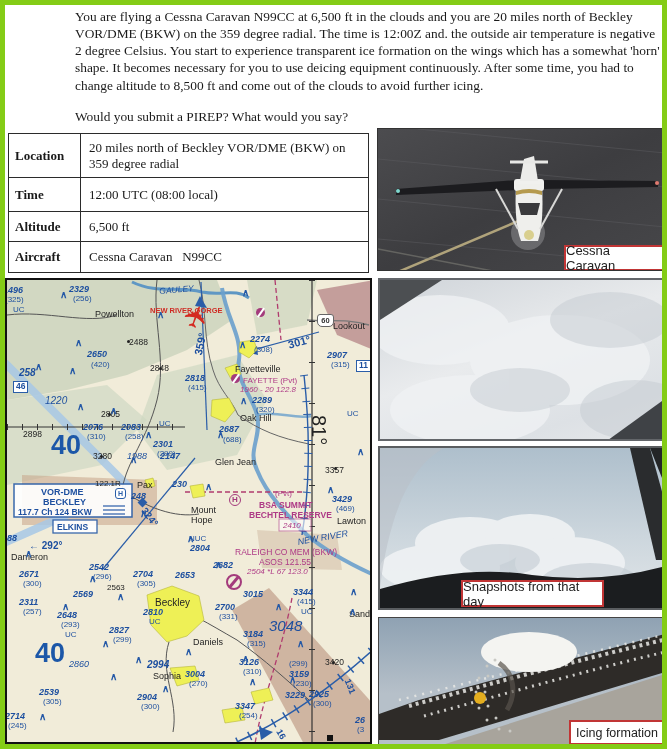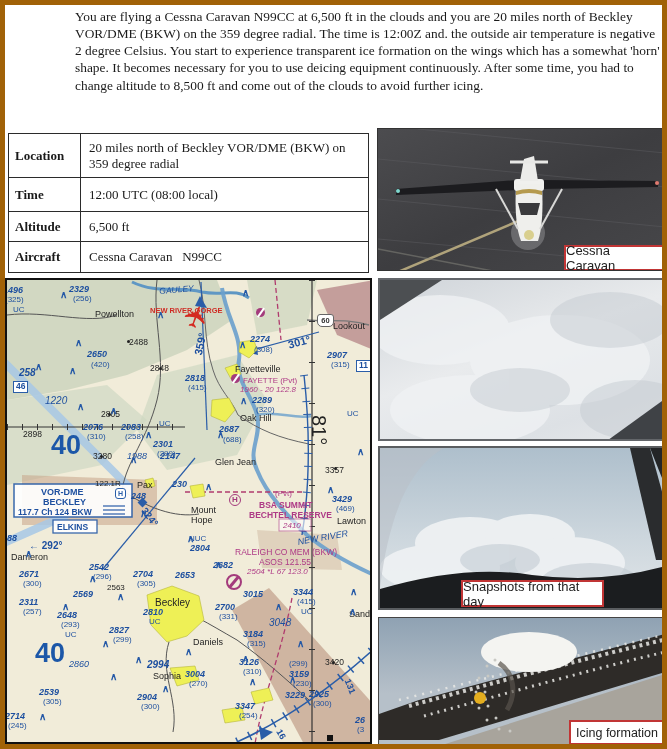"You are flying a Cessna" .frame { background: #a16207 -> #84cc16 }
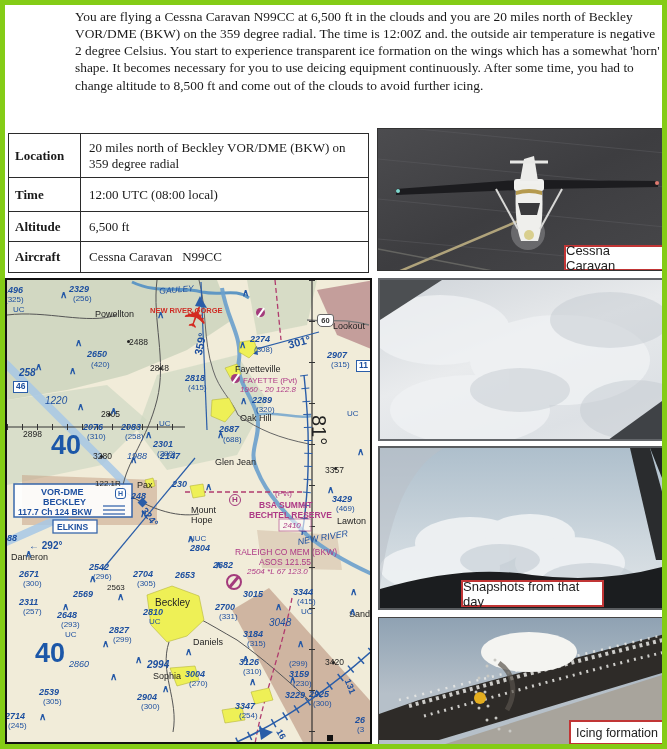"Would you submit a PIREP?" p.question { html: none -> <p>Would you submit a PIREP? What would you say?</p> }
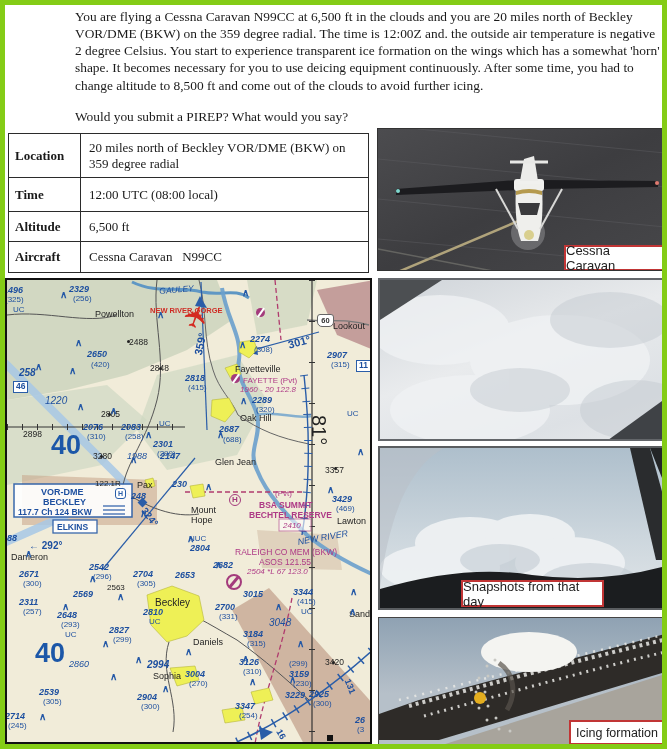"3048" span.map-label { font-size: 10px -> 15px }
